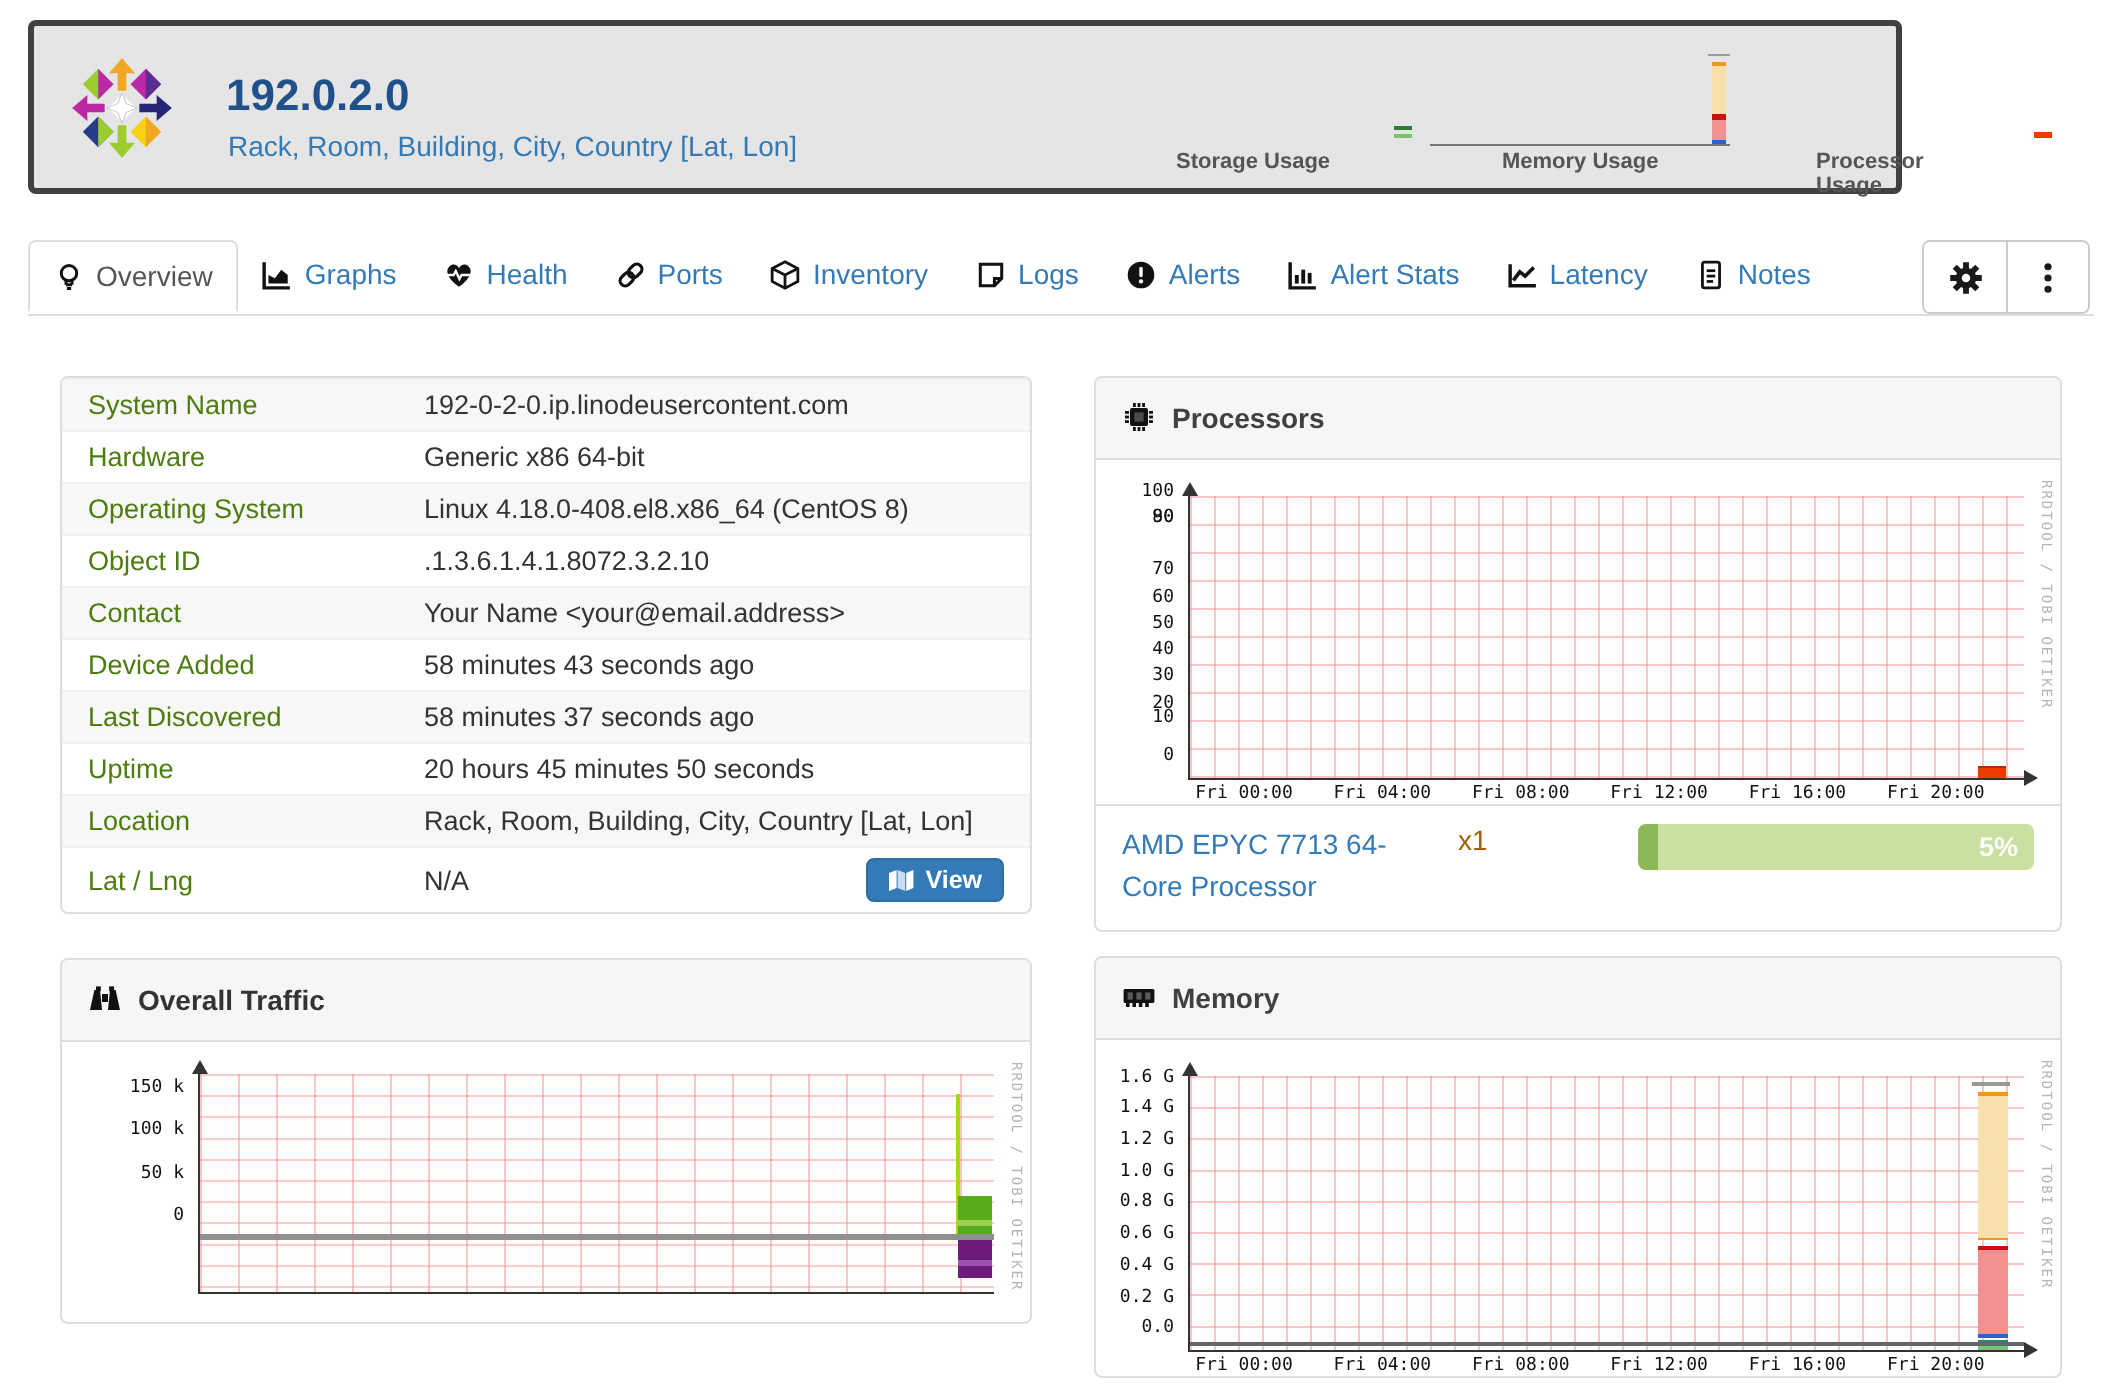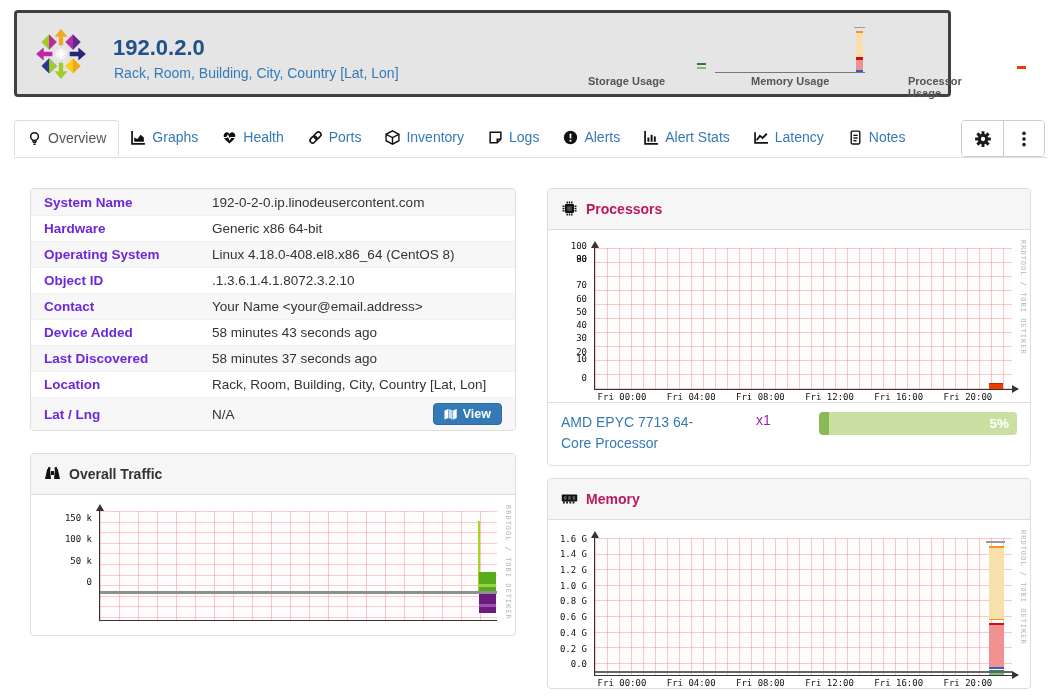"System Name" .ilabel { color: #6d28d9 -> #4d7c0f; font-weight: bold -> none }
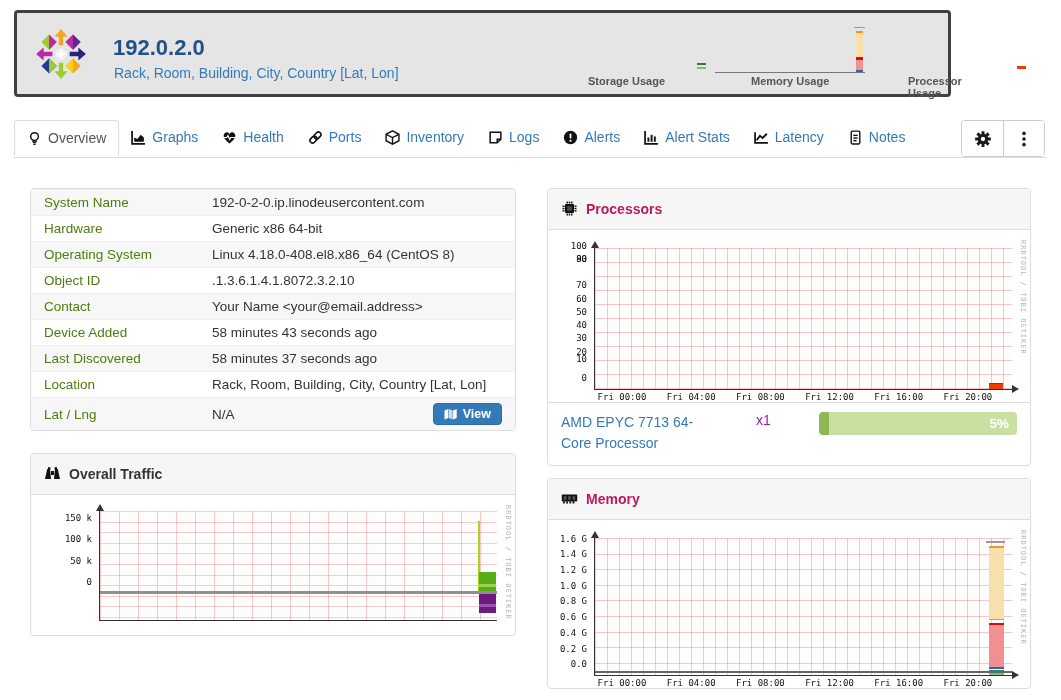"Processors" .head-link { color: #be185d -> #404040 }
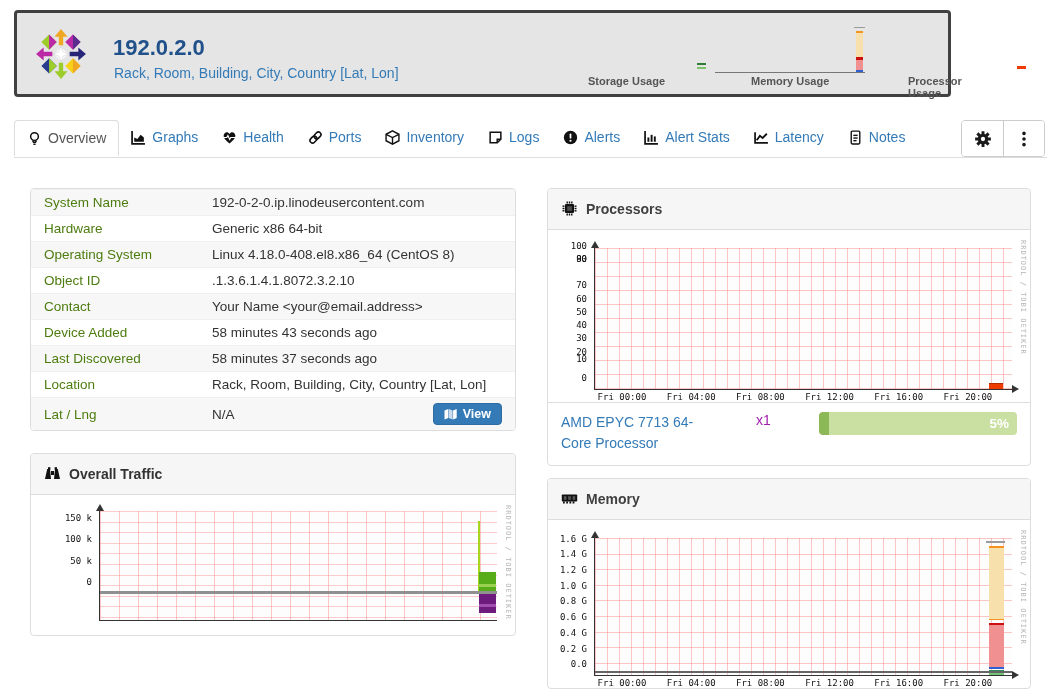"Uptime" div.irow { html: none -> <div> <div>Uptime</div> <div>20 hours 45 minutes 50 seconds</div> </div> }
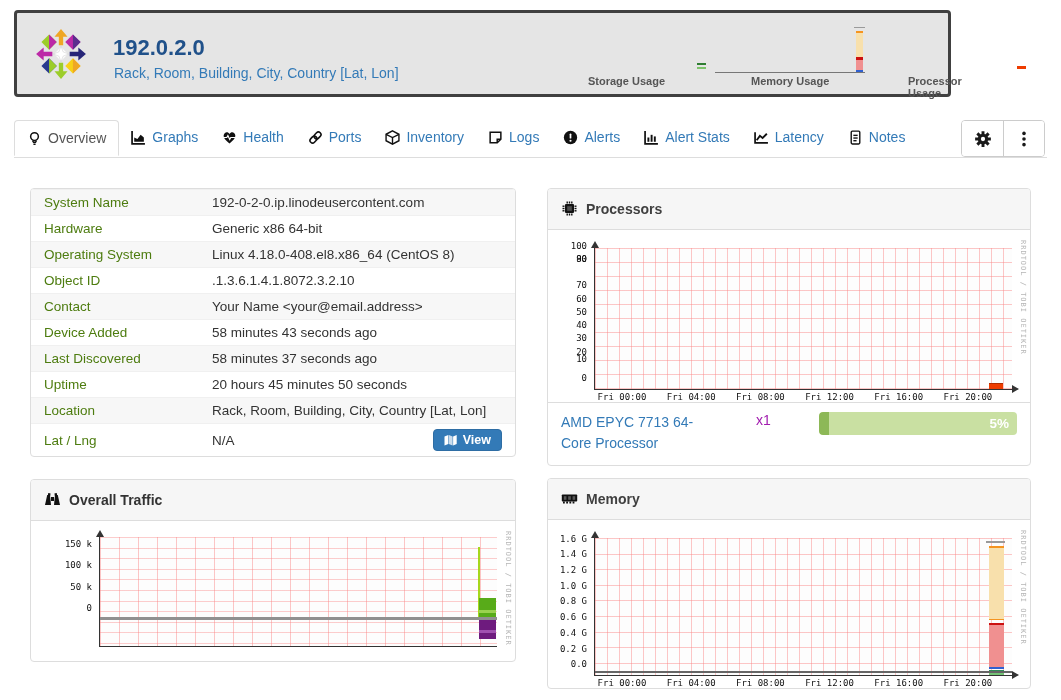"x1" .proc-count { color: #a21caf -> #a16207; margin-left: 45px -> 18px }
